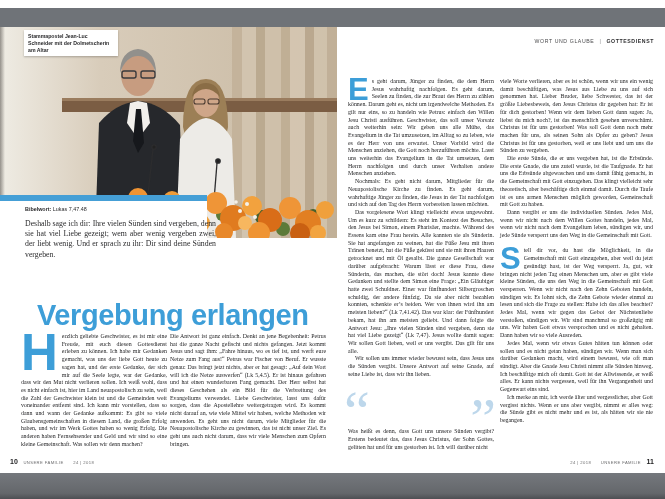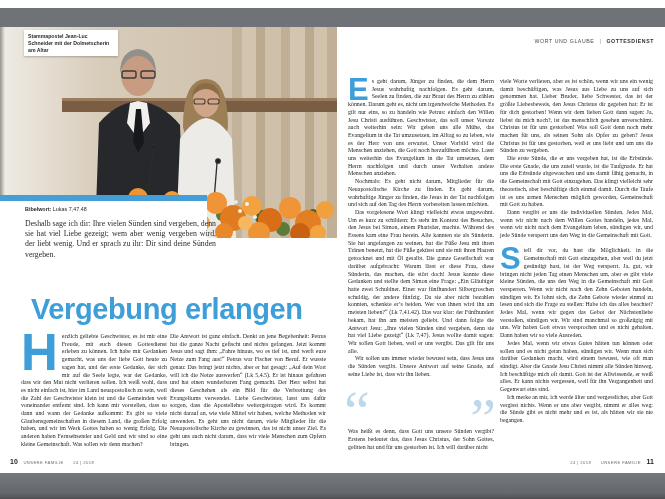"Deshalb sage ich dir: Ihre" div.intro-quote { text: wird -> zwei }
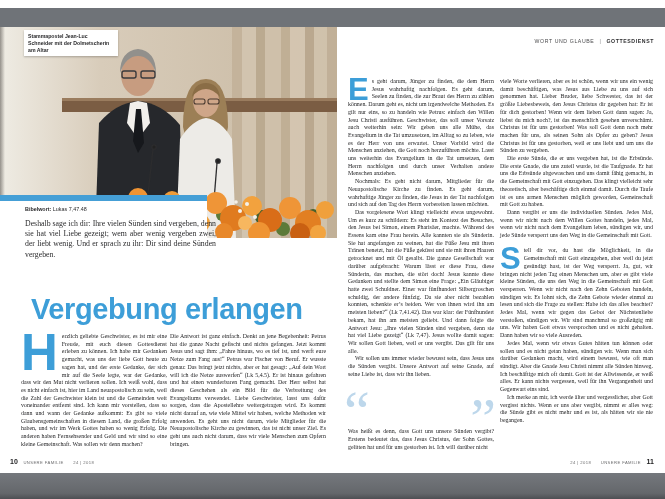"Vergebung erlangen" h1.headline { margin: 10px -> 16px }
